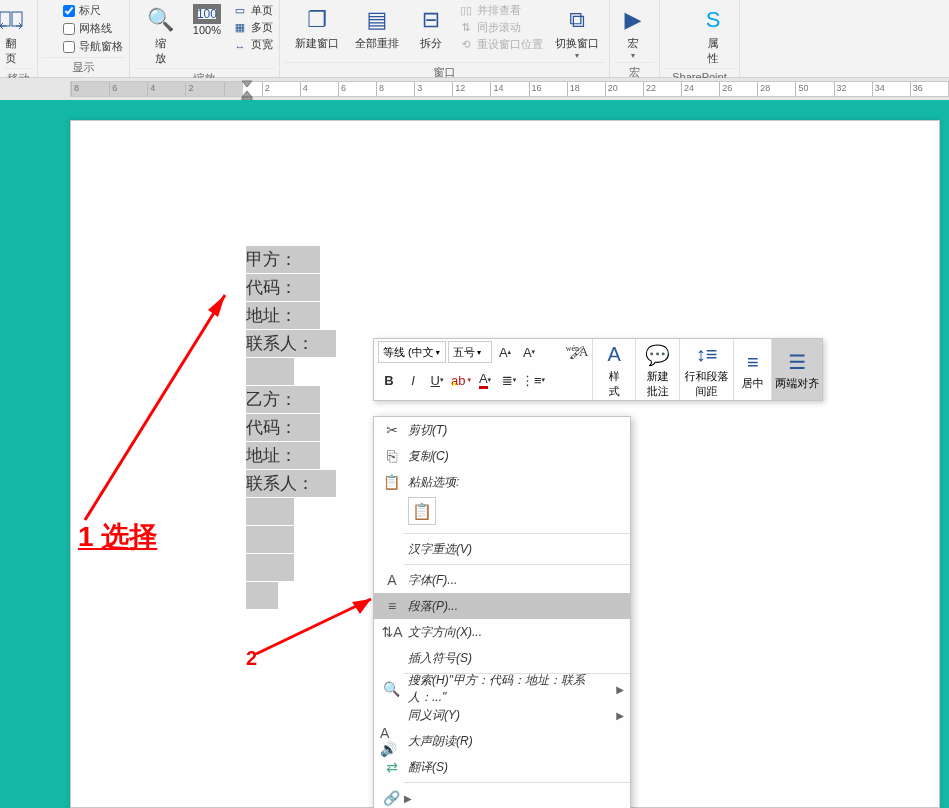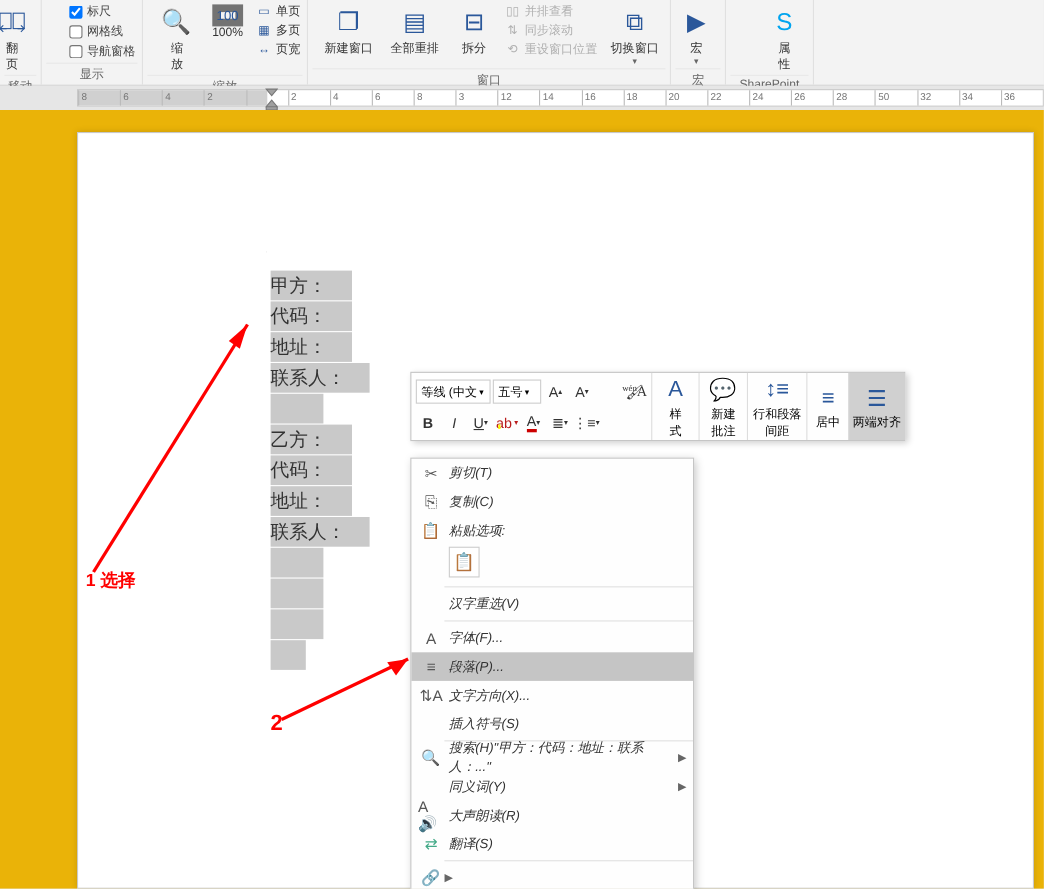"100" span.ico { border: 7px solid #737373 -> 5px solid #737373 }
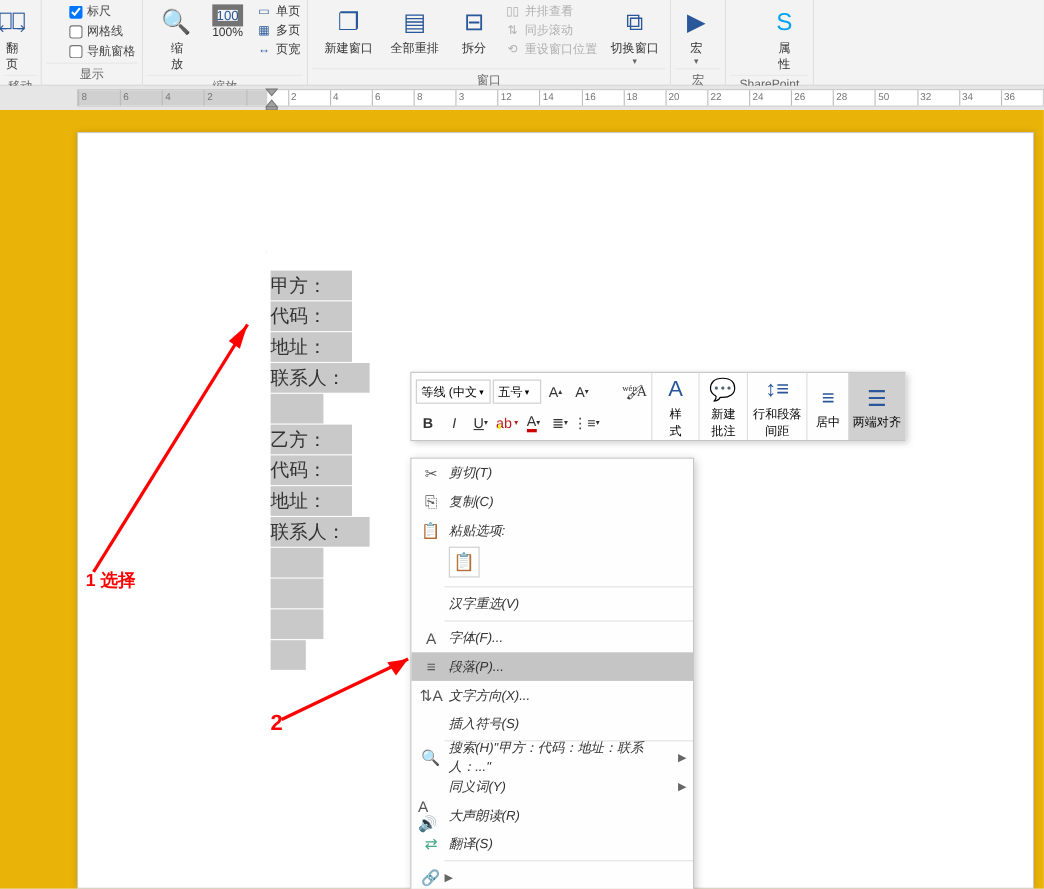"甲方：" .workspace { background: #eab308 -> #14b8a6 }
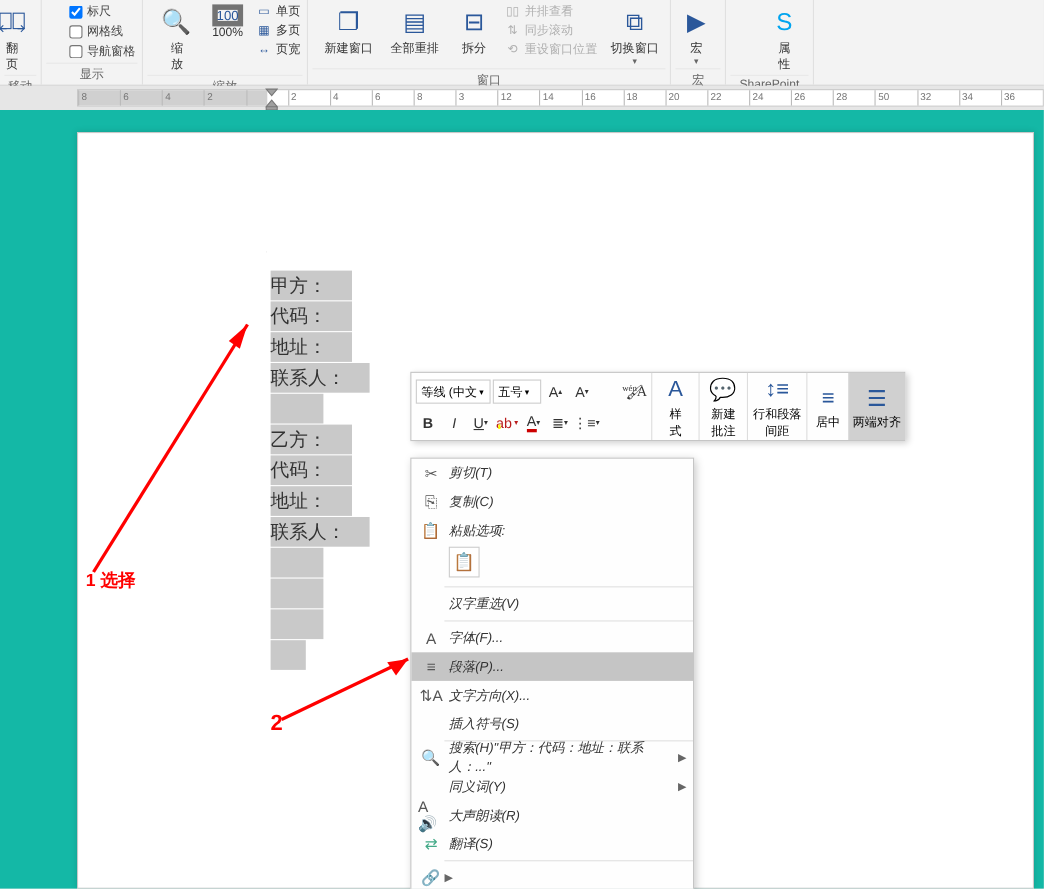"等线 (中文" .mini-tb .mline { align-items: flex-end -> flex-start }
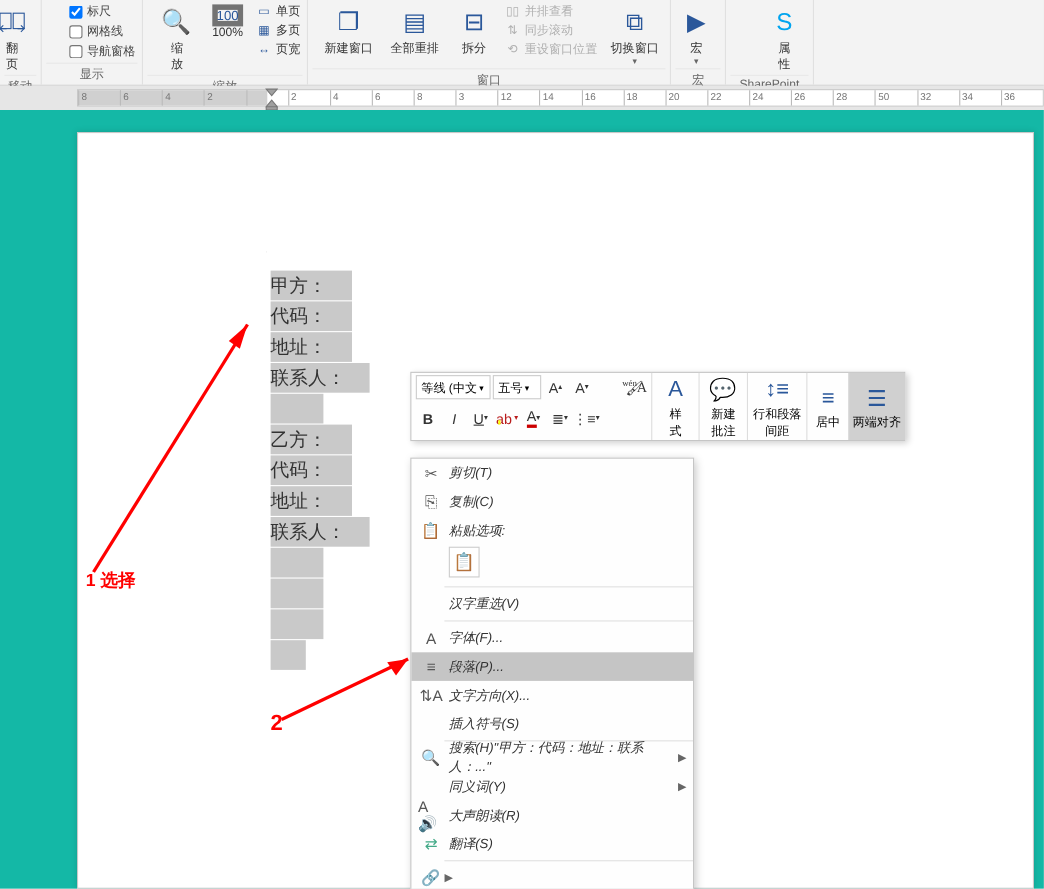"1 选择" .annot1 { font-size: 16px -> 28px; text-decoration: none -> underline }
